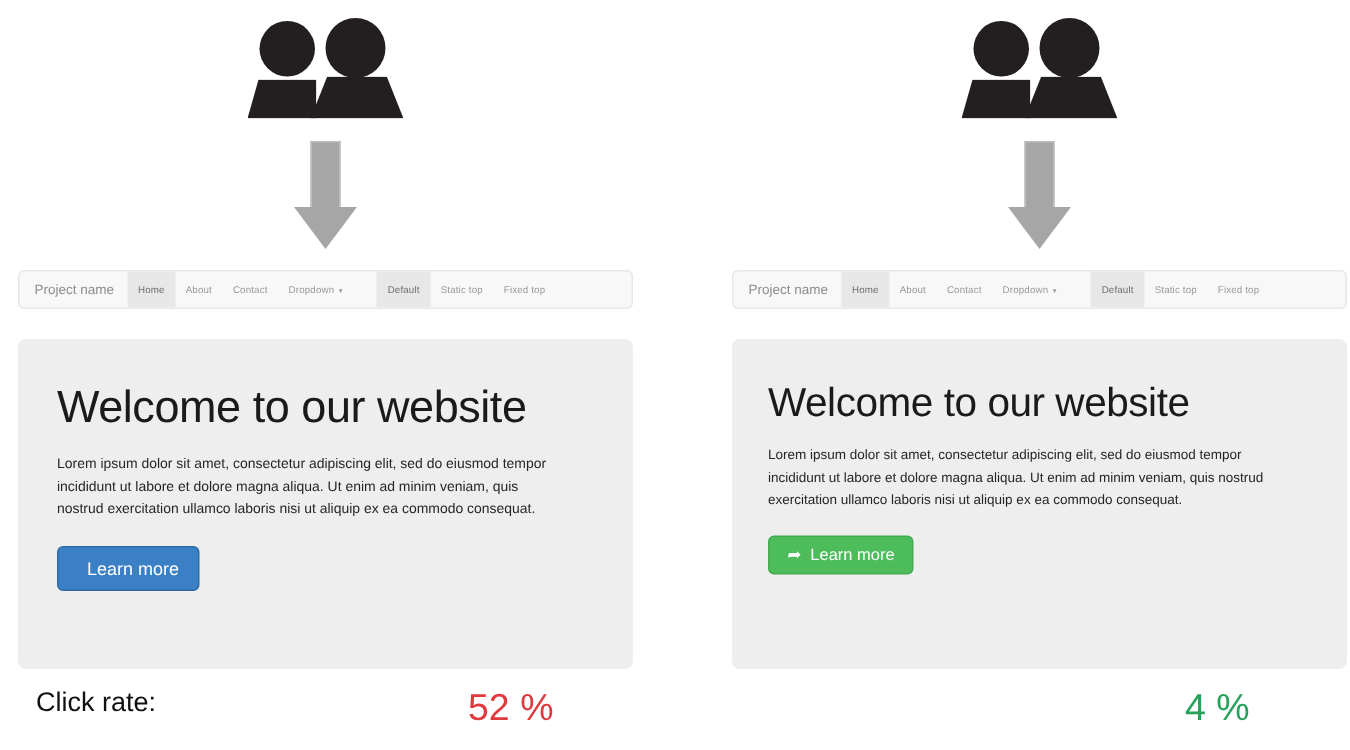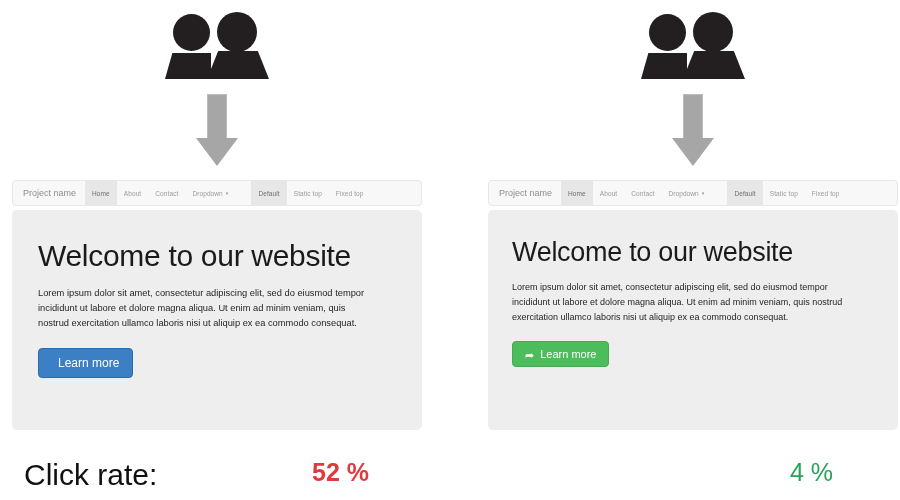"Welcome to our website" .hero { margin-top: 4px -> 20px }
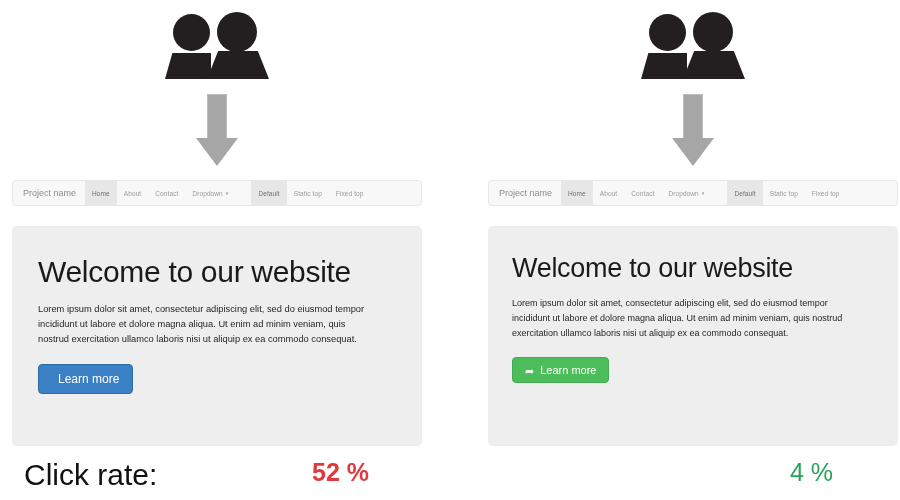"Click rate:" .result-label { font-size: 30px -> 18px }
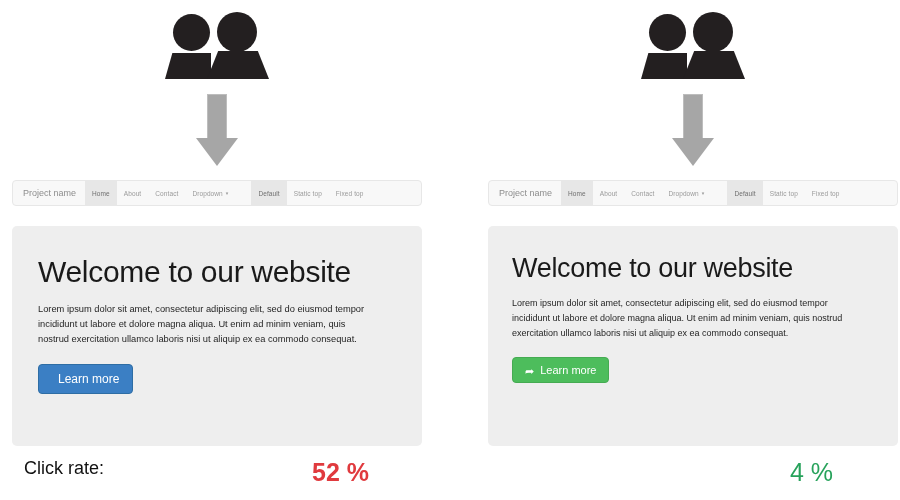"52 %" .result-value.left-val { font-weight: bold -> none }
